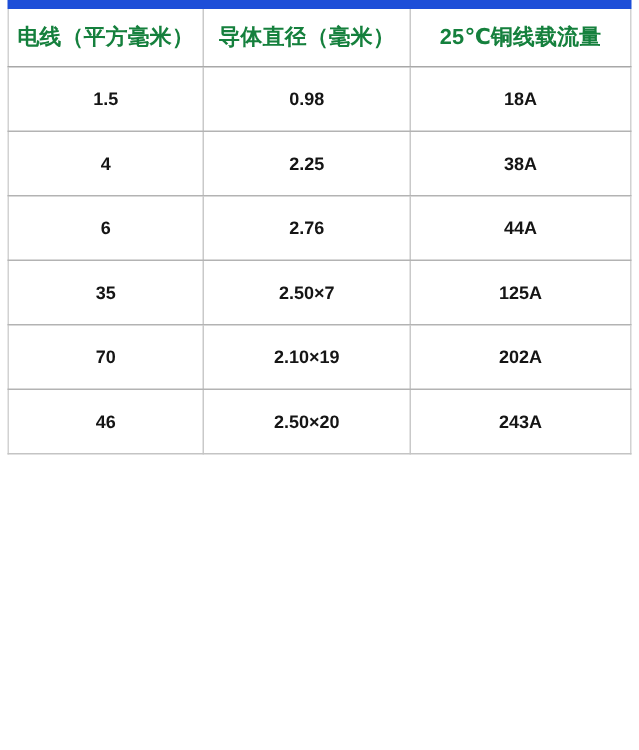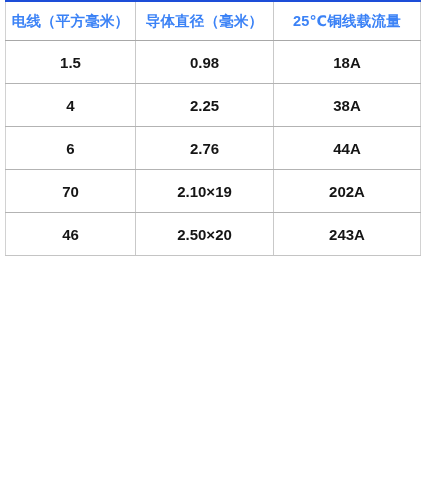"电线（平方毫米）" table.wire-table thead th { border-top: 2px solid #1d4ed8 -> 6px solid #1d4ed8; color: #3b82f6 -> #15803d }
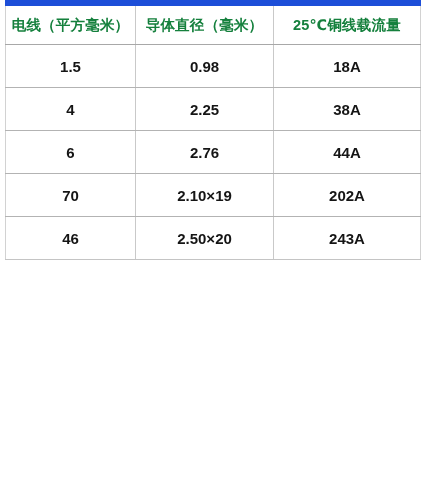"1.5" table.wire-table tbody td { font-size: 15px -> 12px }
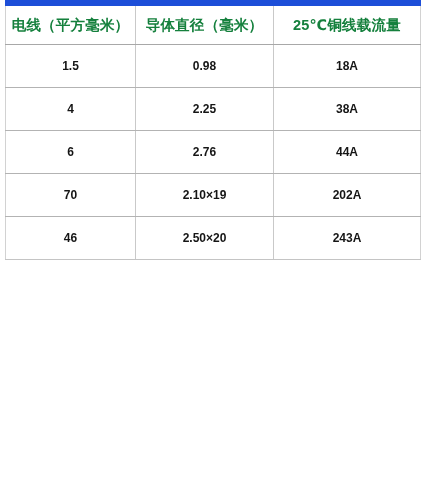"35" tr { html: none -> <tr> <td> <span>35</span> </td> <td> <span>2.50×7</span> </td> <td> <span>125A</span> </td> </tr> }
